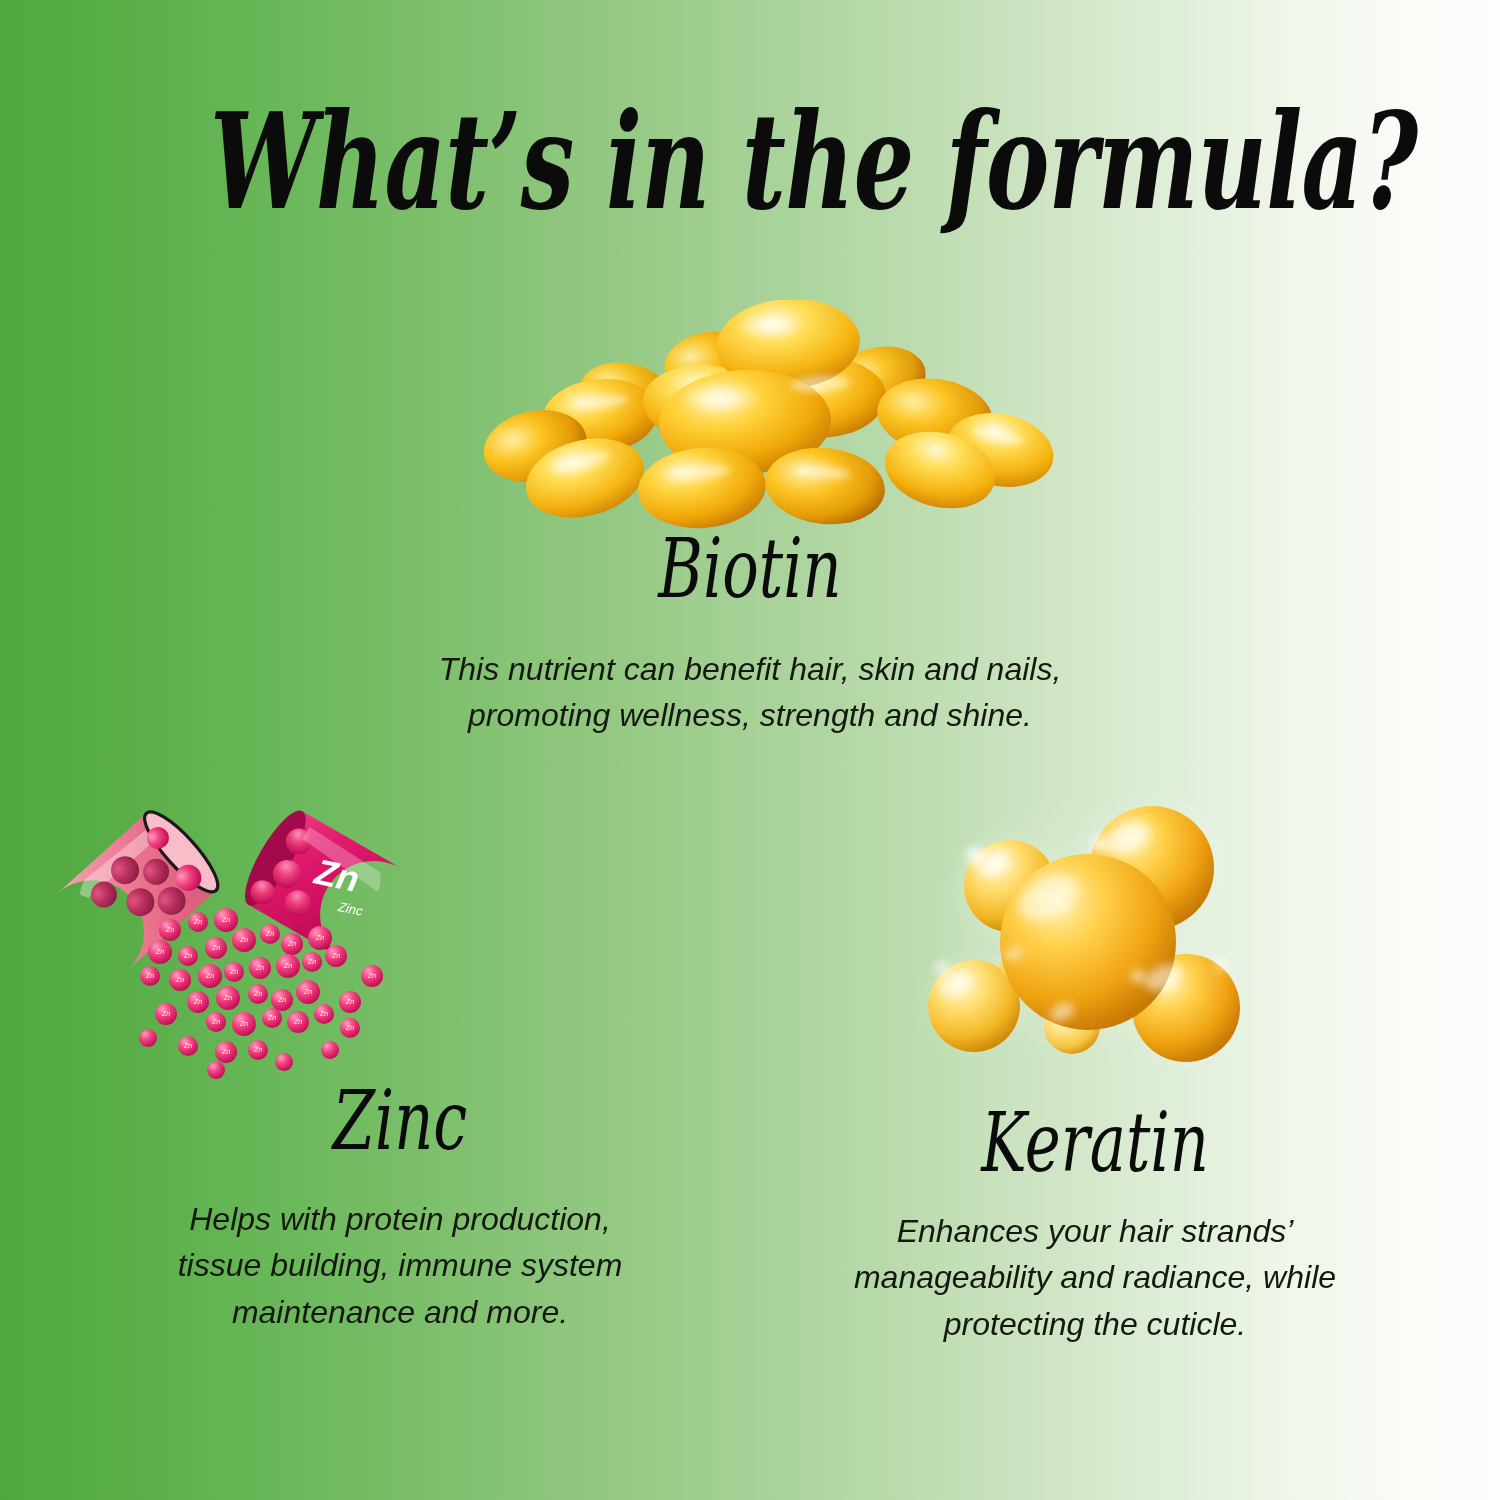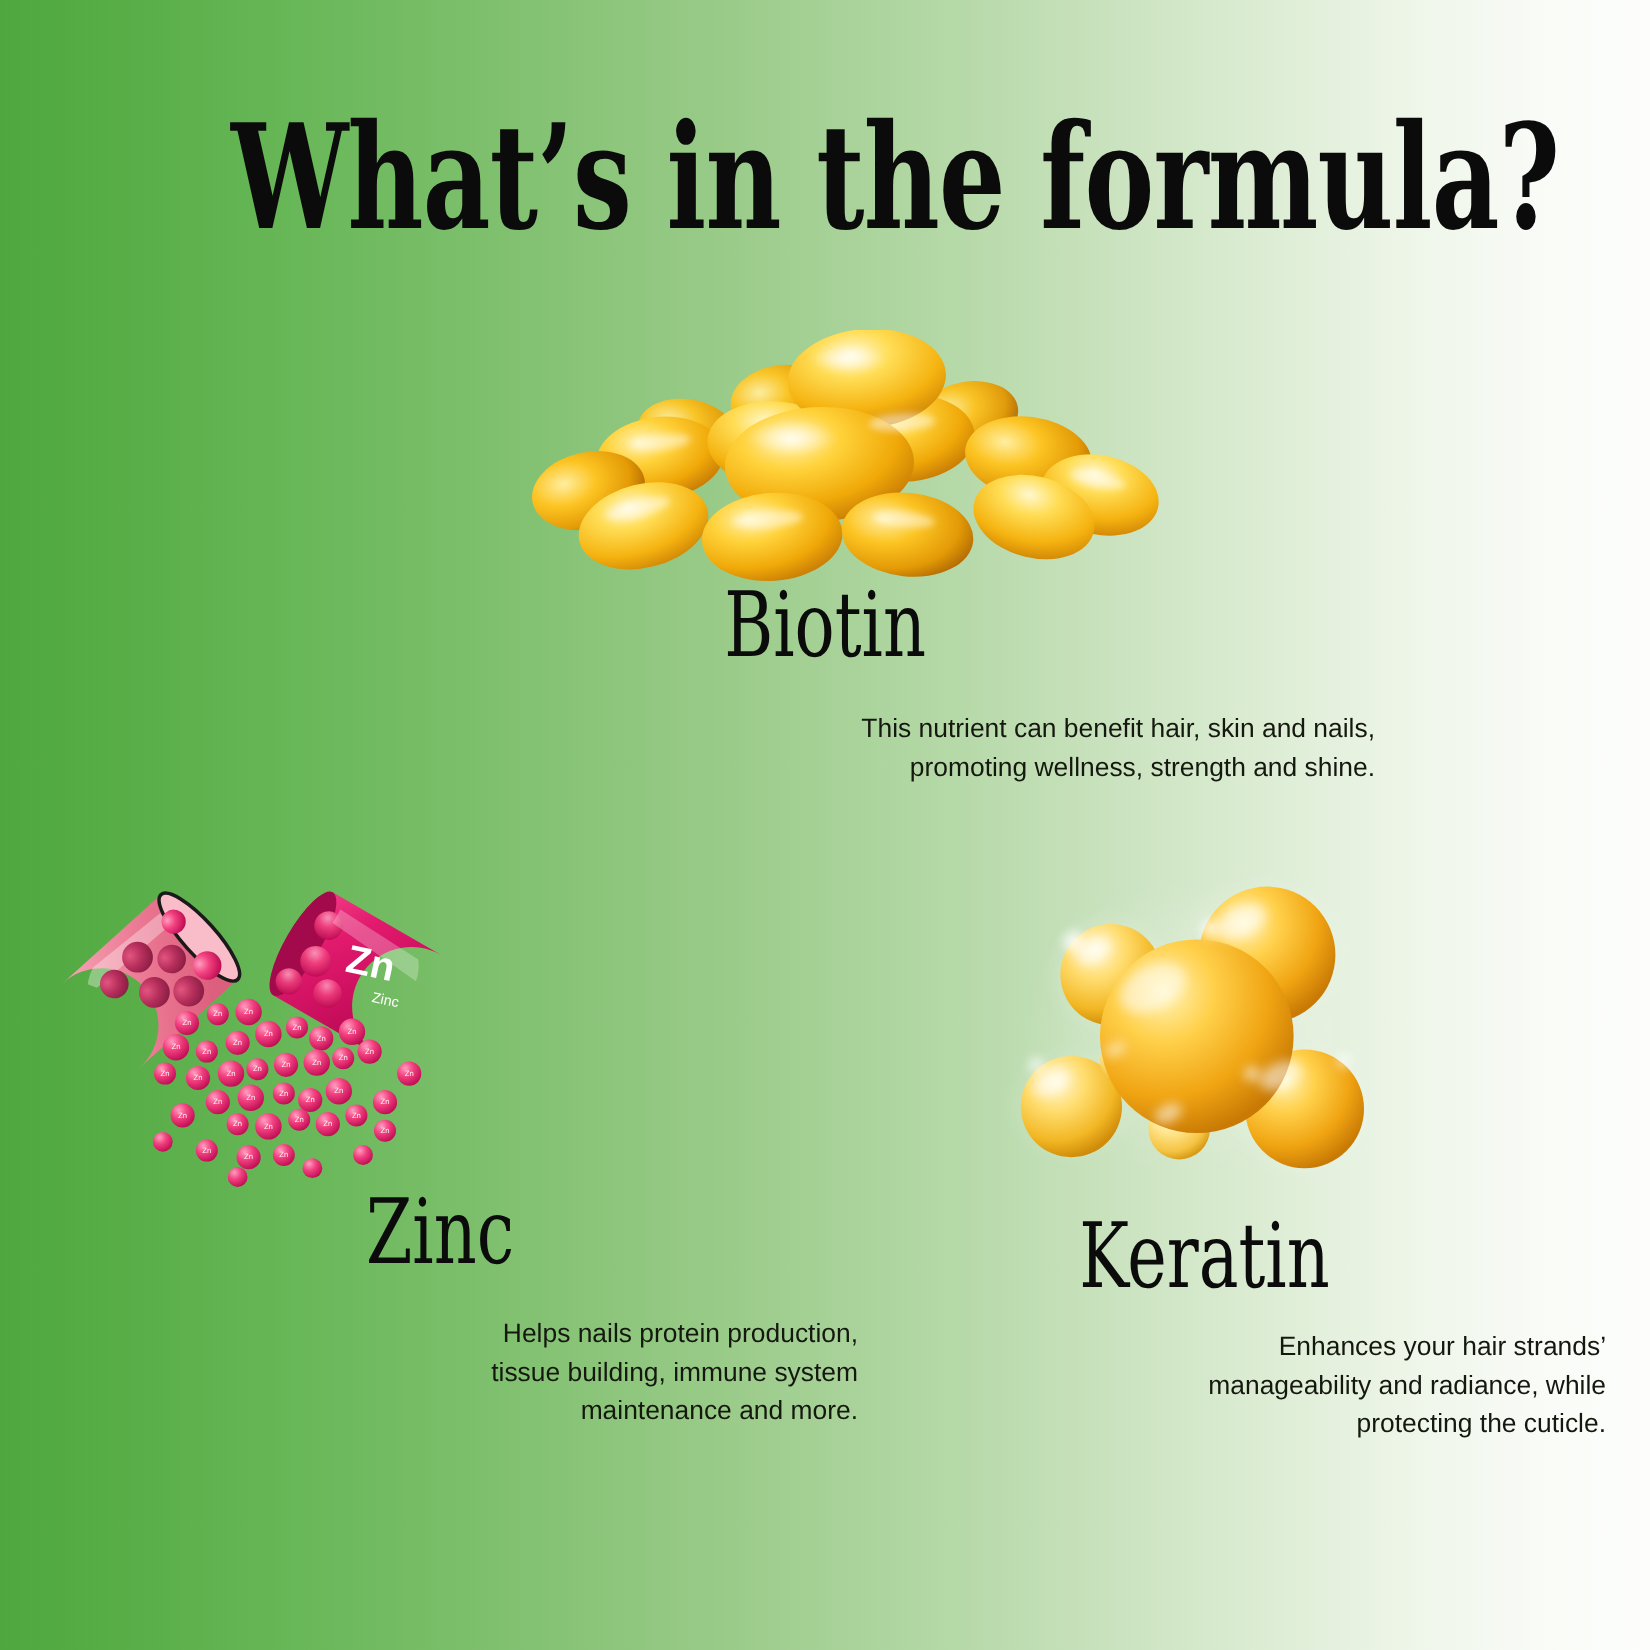"What’s in the formula?" #poster { font-style: none -> italic }
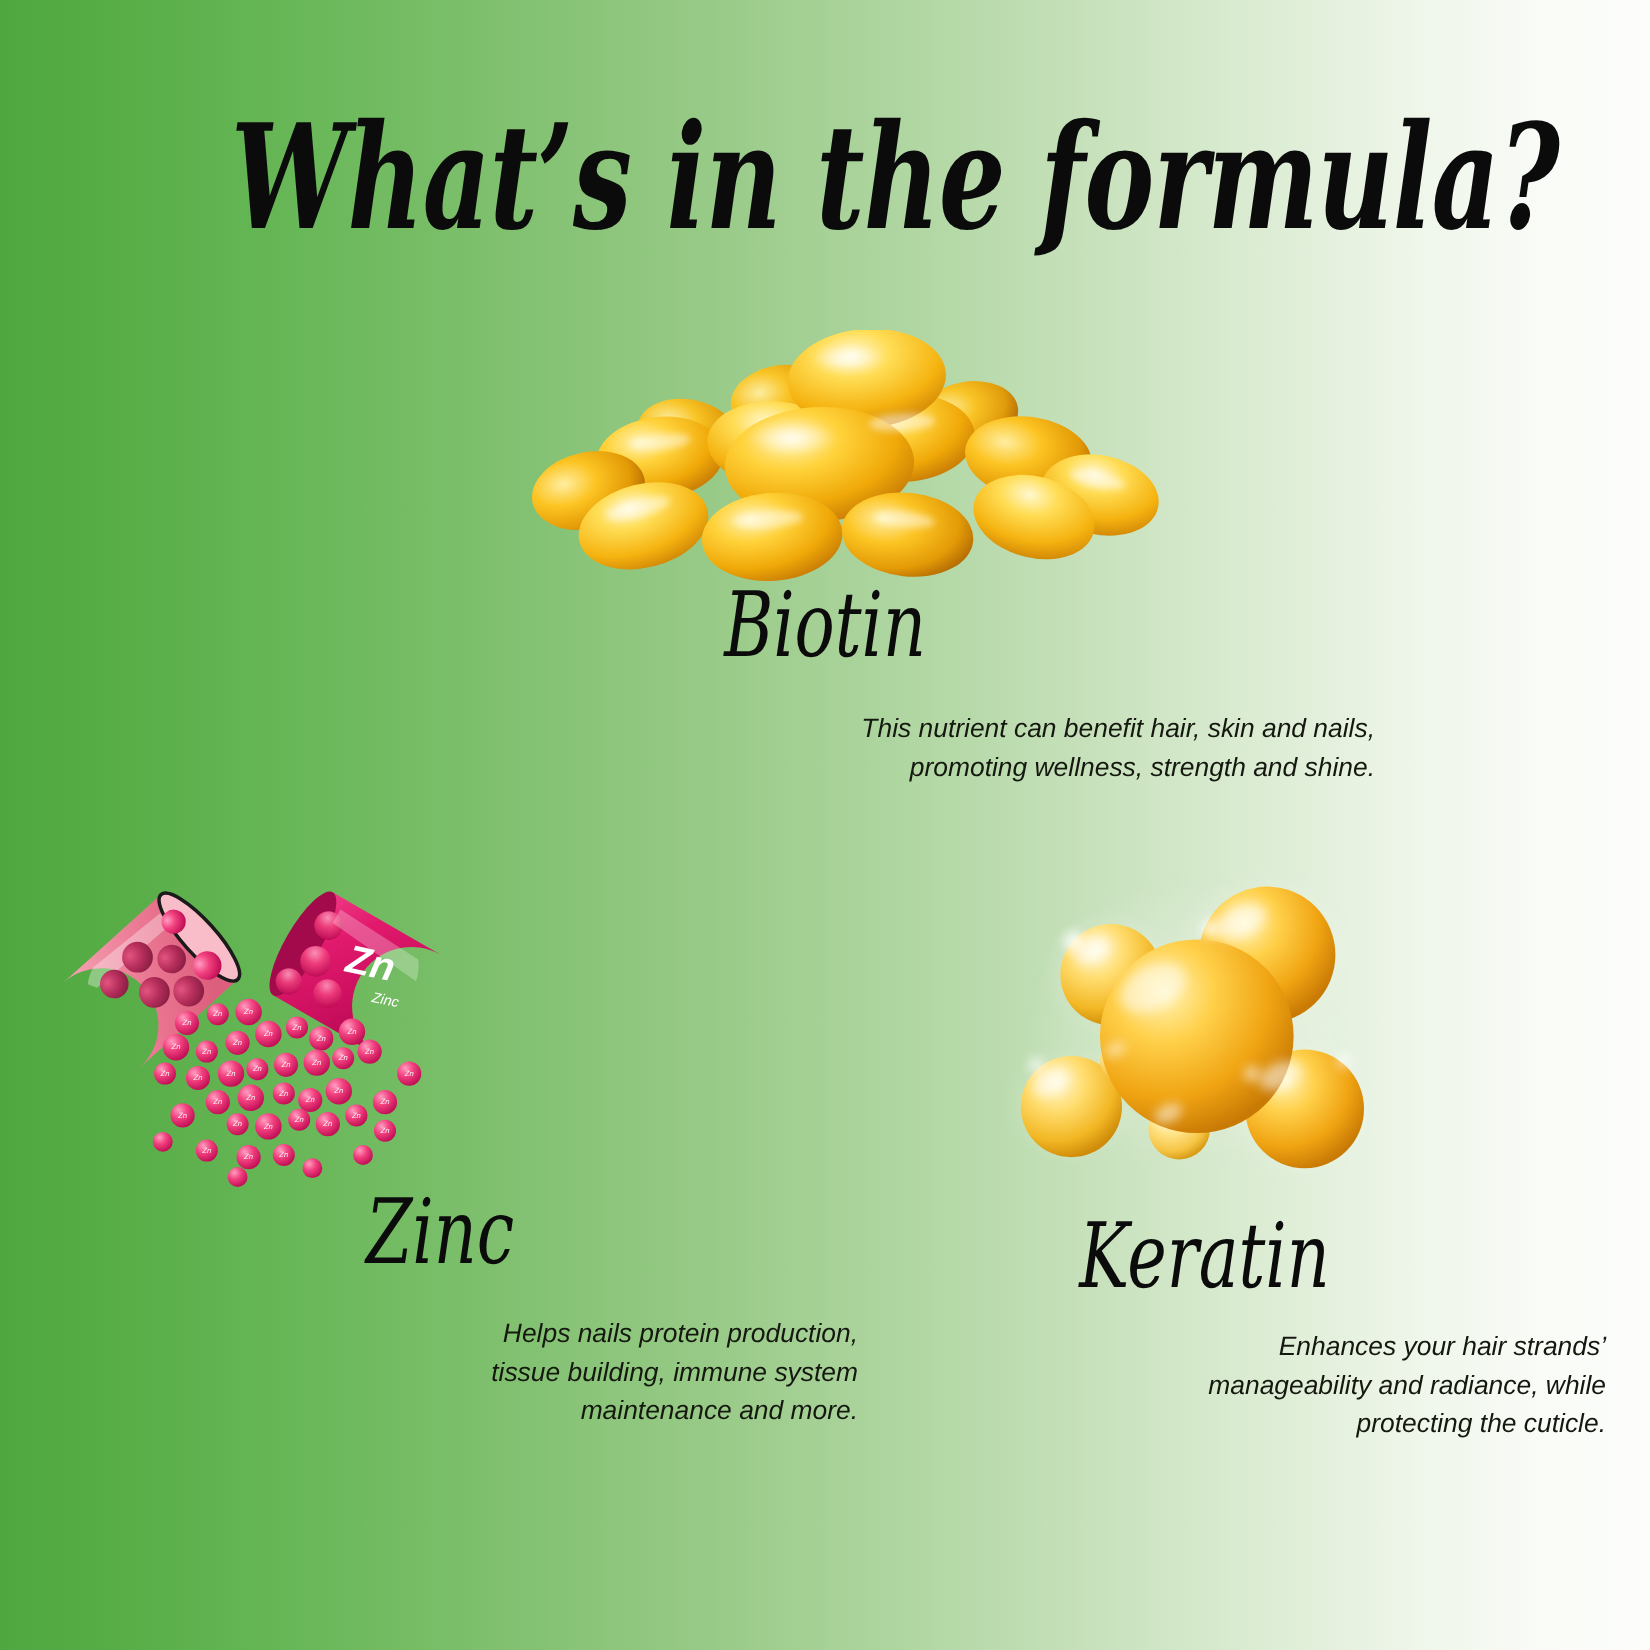"This nutrient can benefit hair," .ing-desc { font-size: 24px -> 32px; text-align: right -> center }
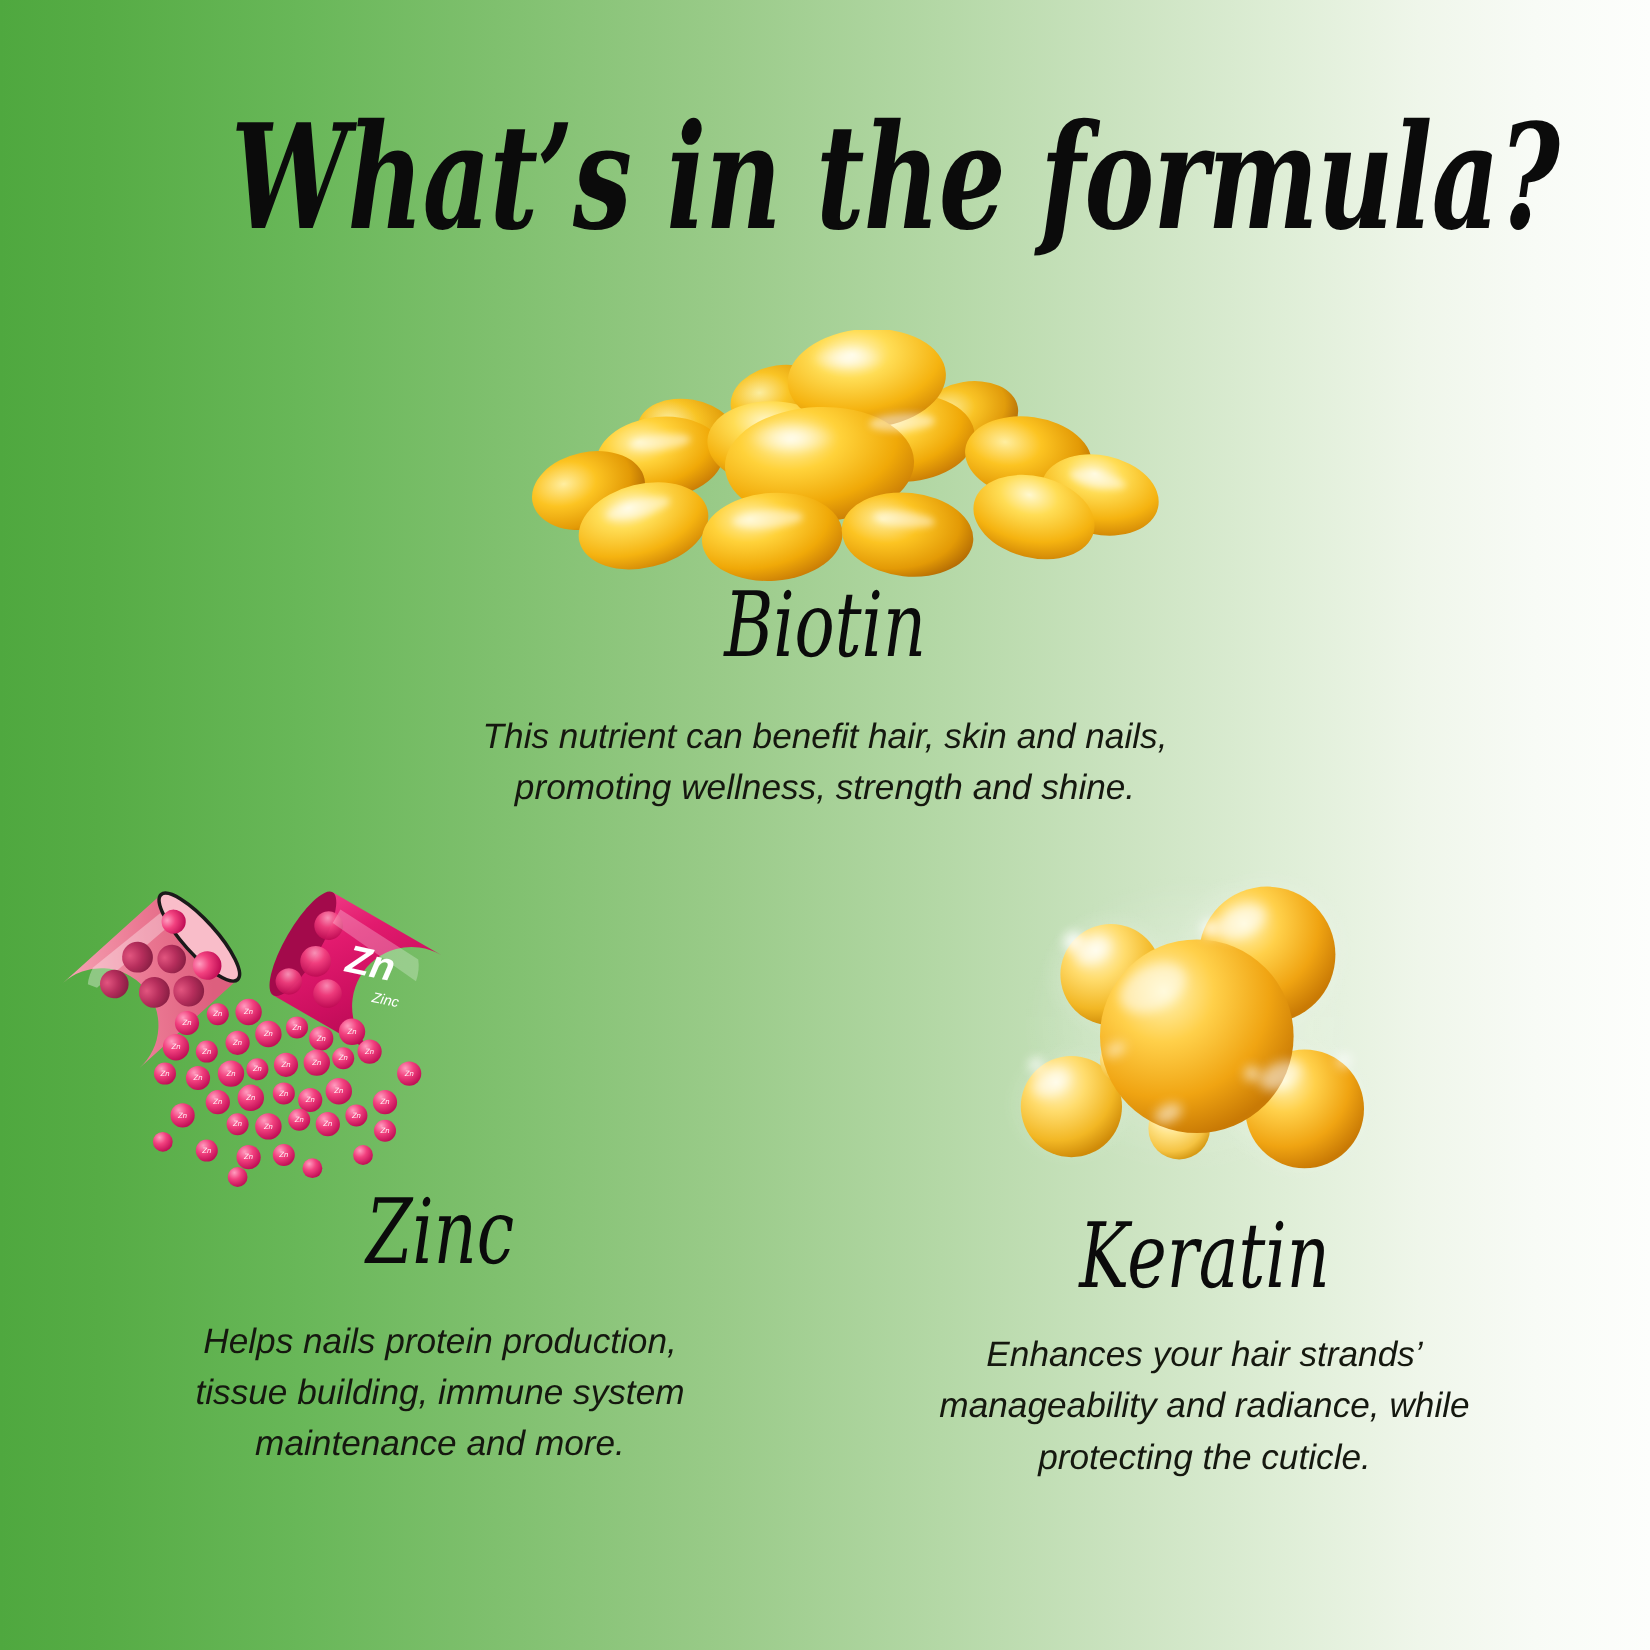"Helps nails protein production," div.ing-desc { text: nails -> with }
